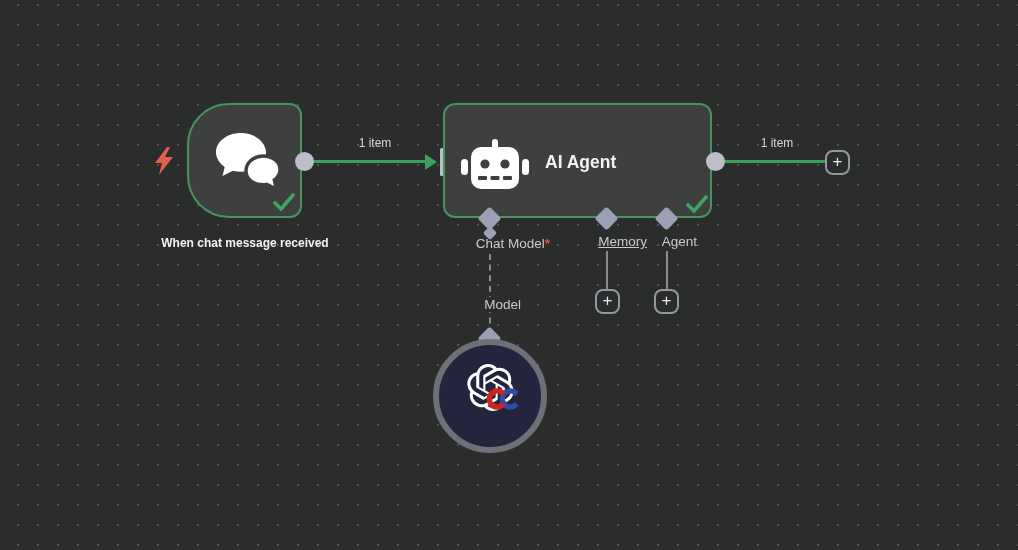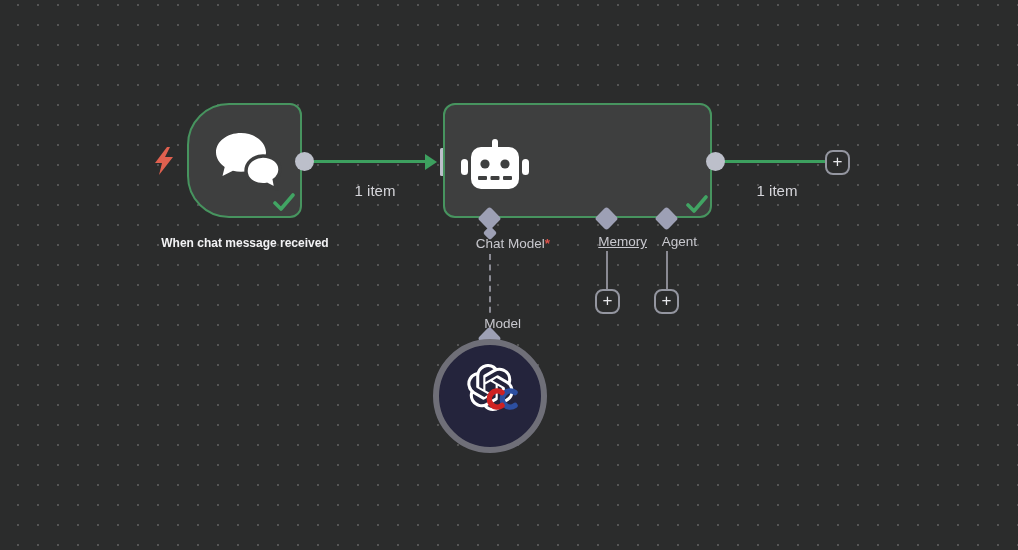"1 item" .conn-label { font-size: 15px -> 12px; margin-top: 46px -> none }
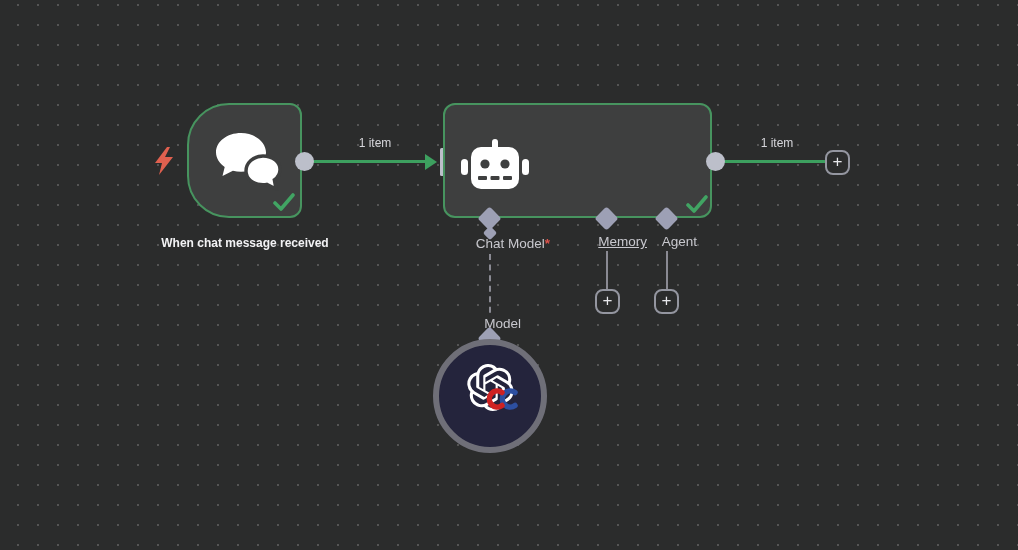"AI Agent" div.node-title { html: none -> <div>AI Agent</div> }
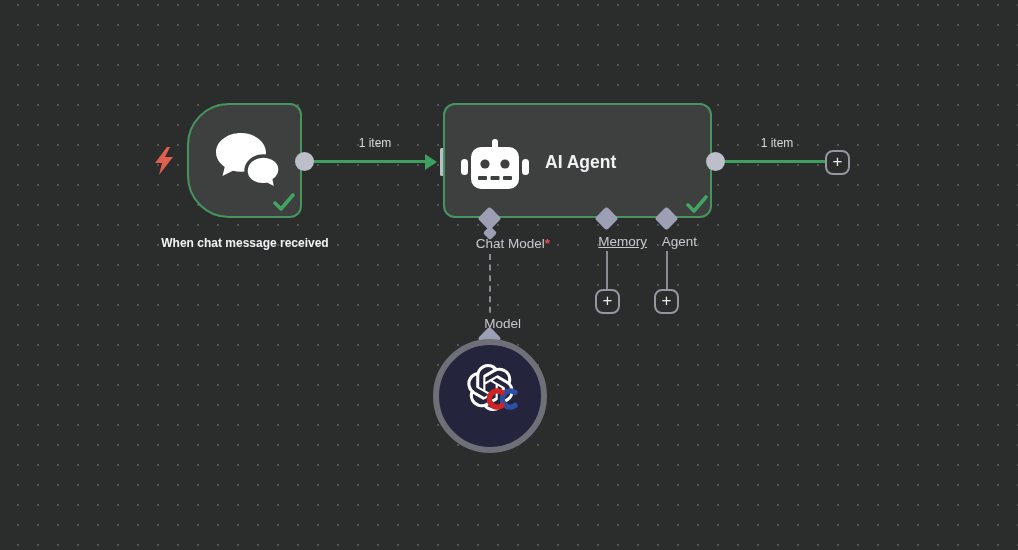"Model" div.port-label { top: 316px -> 297px }
